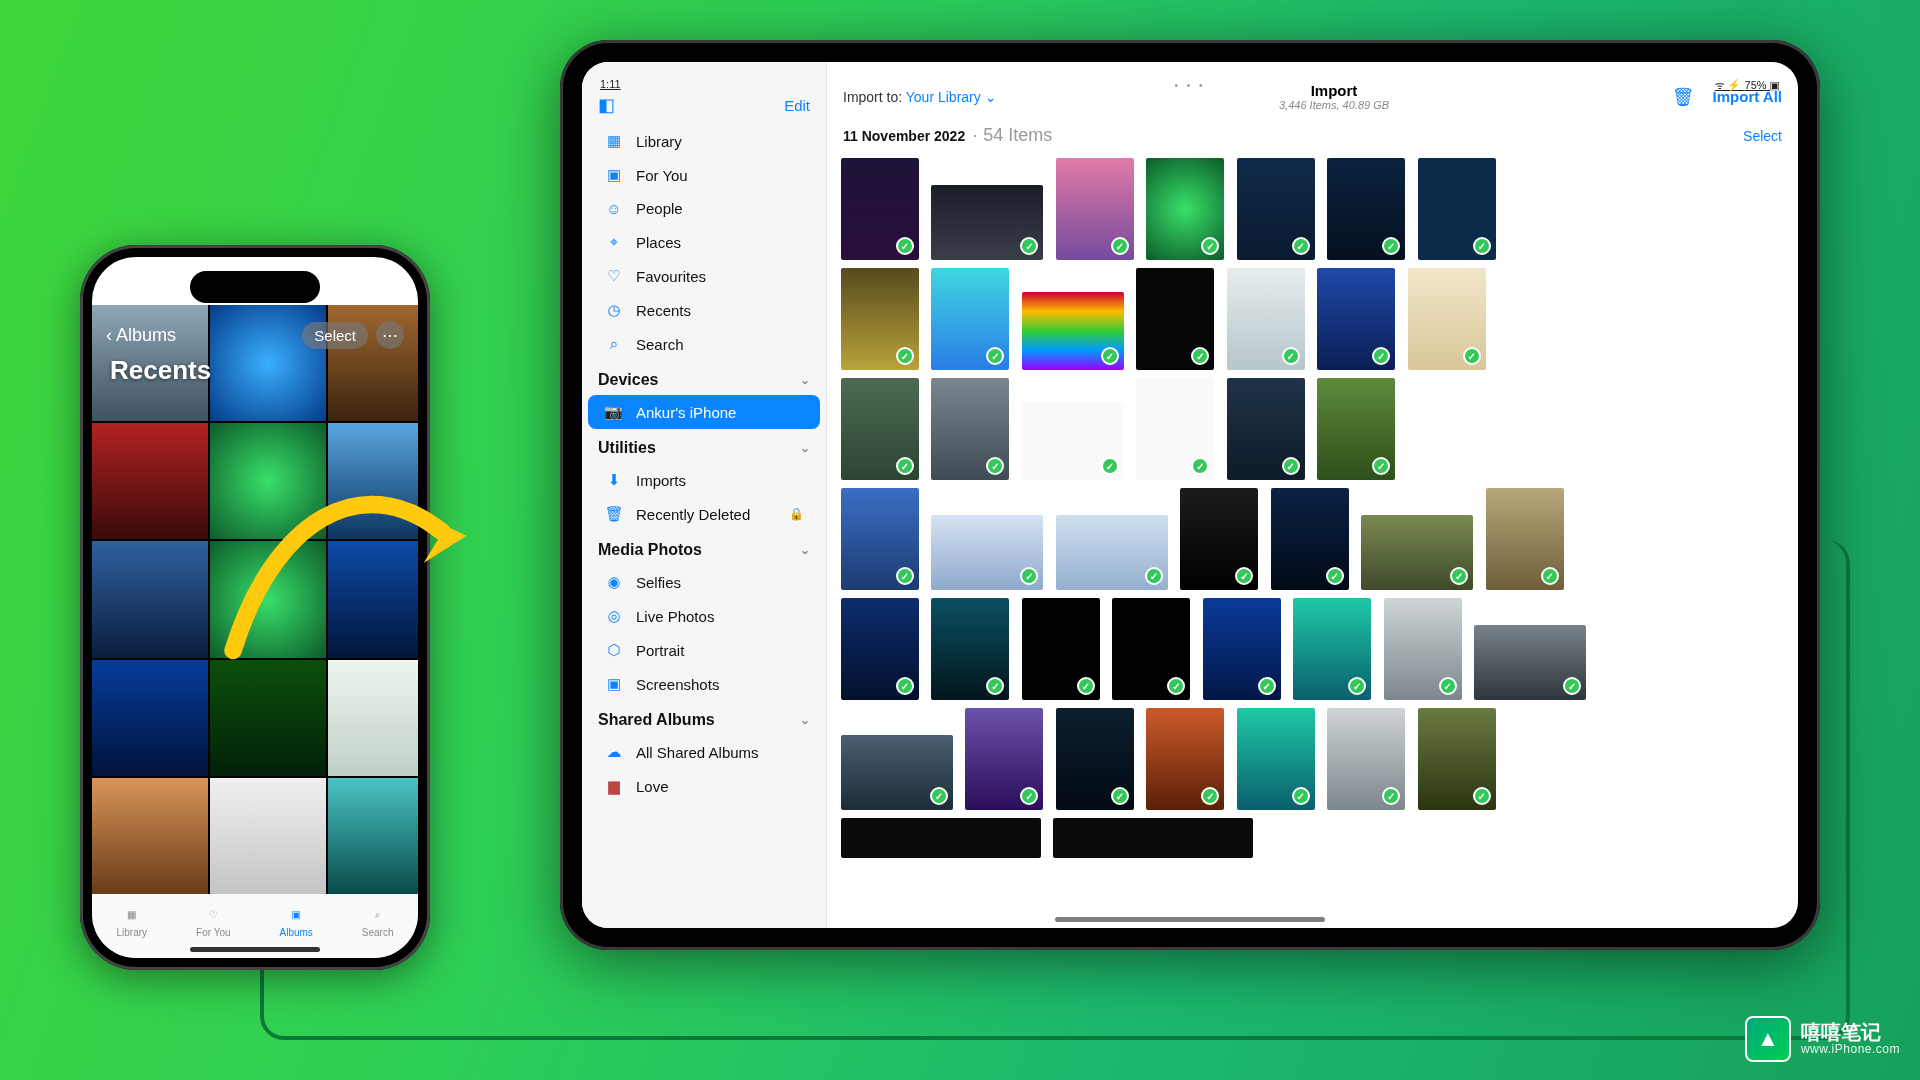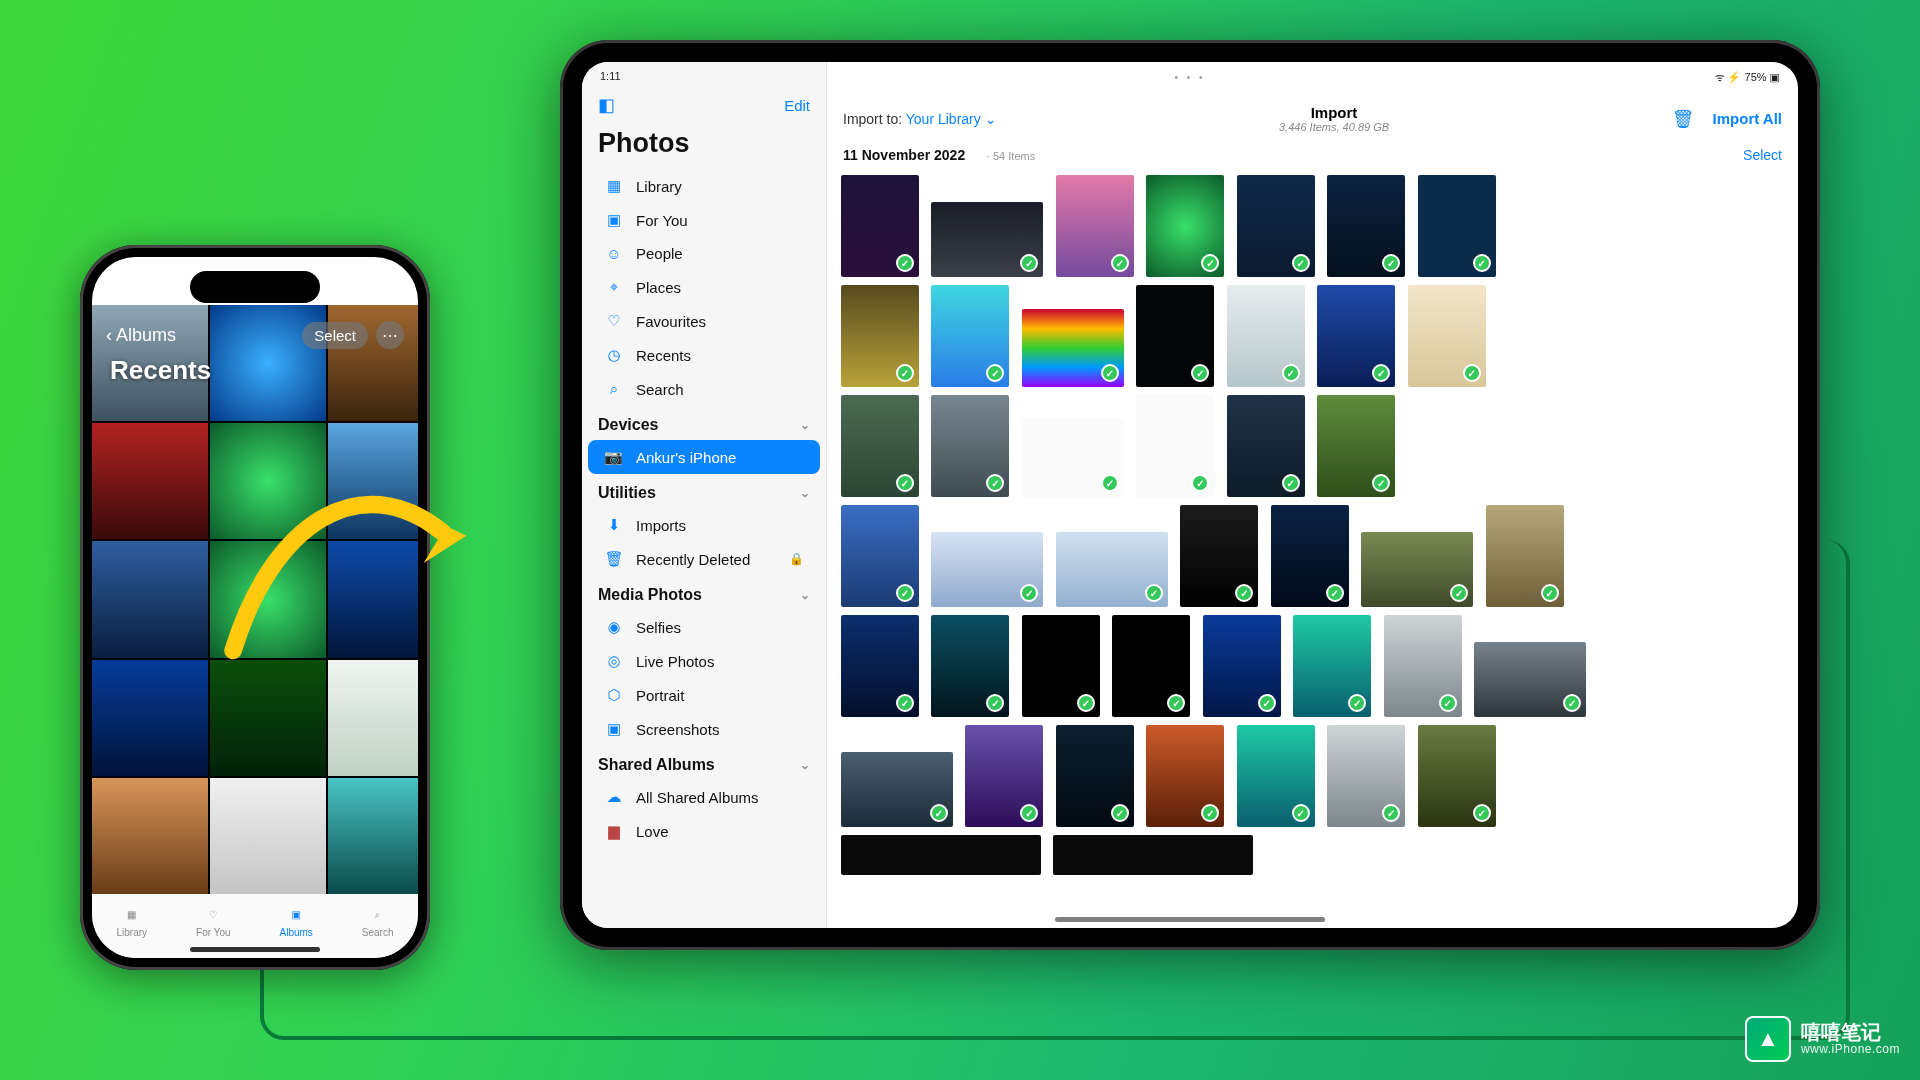"1:11" .ipad-status { text-decoration: none -> underline; top: 4px -> 12px }
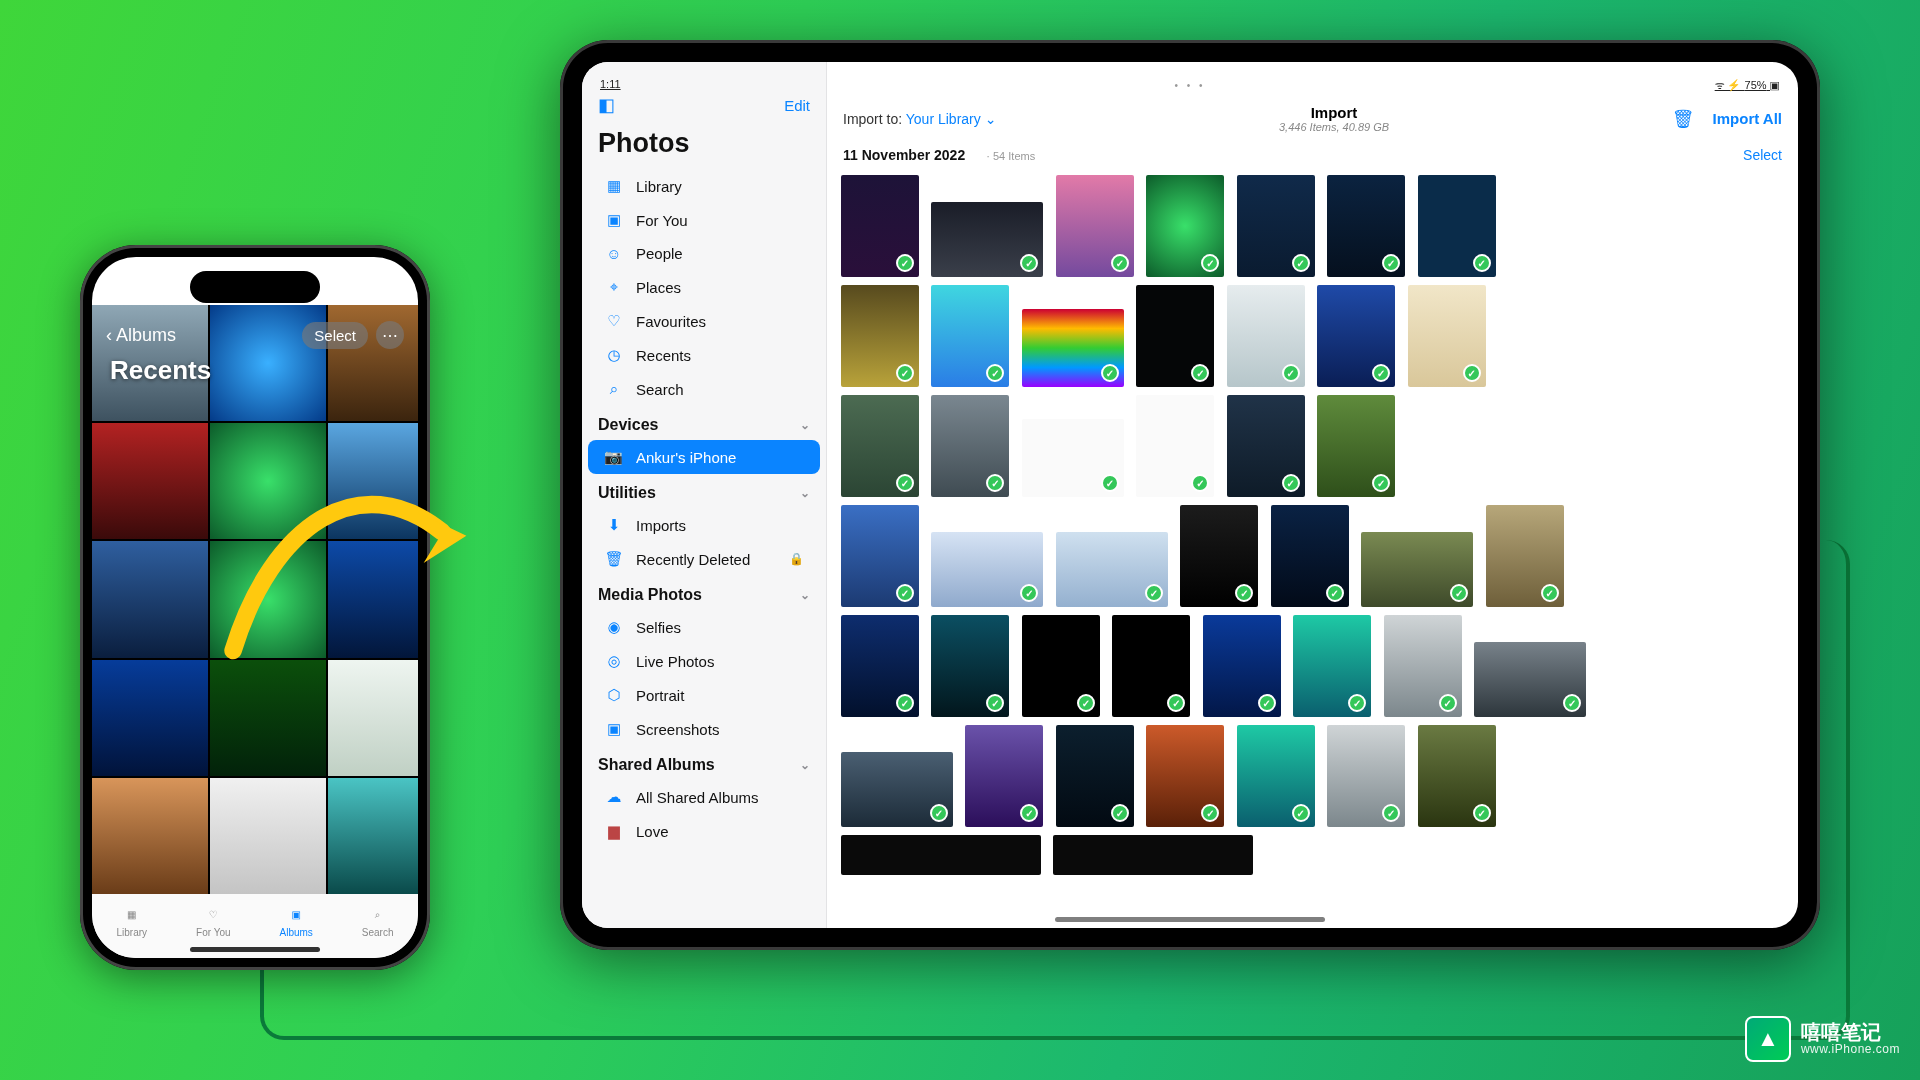"Import to: Your Library ⌄" .main { padding-top: 38px -> 16px }
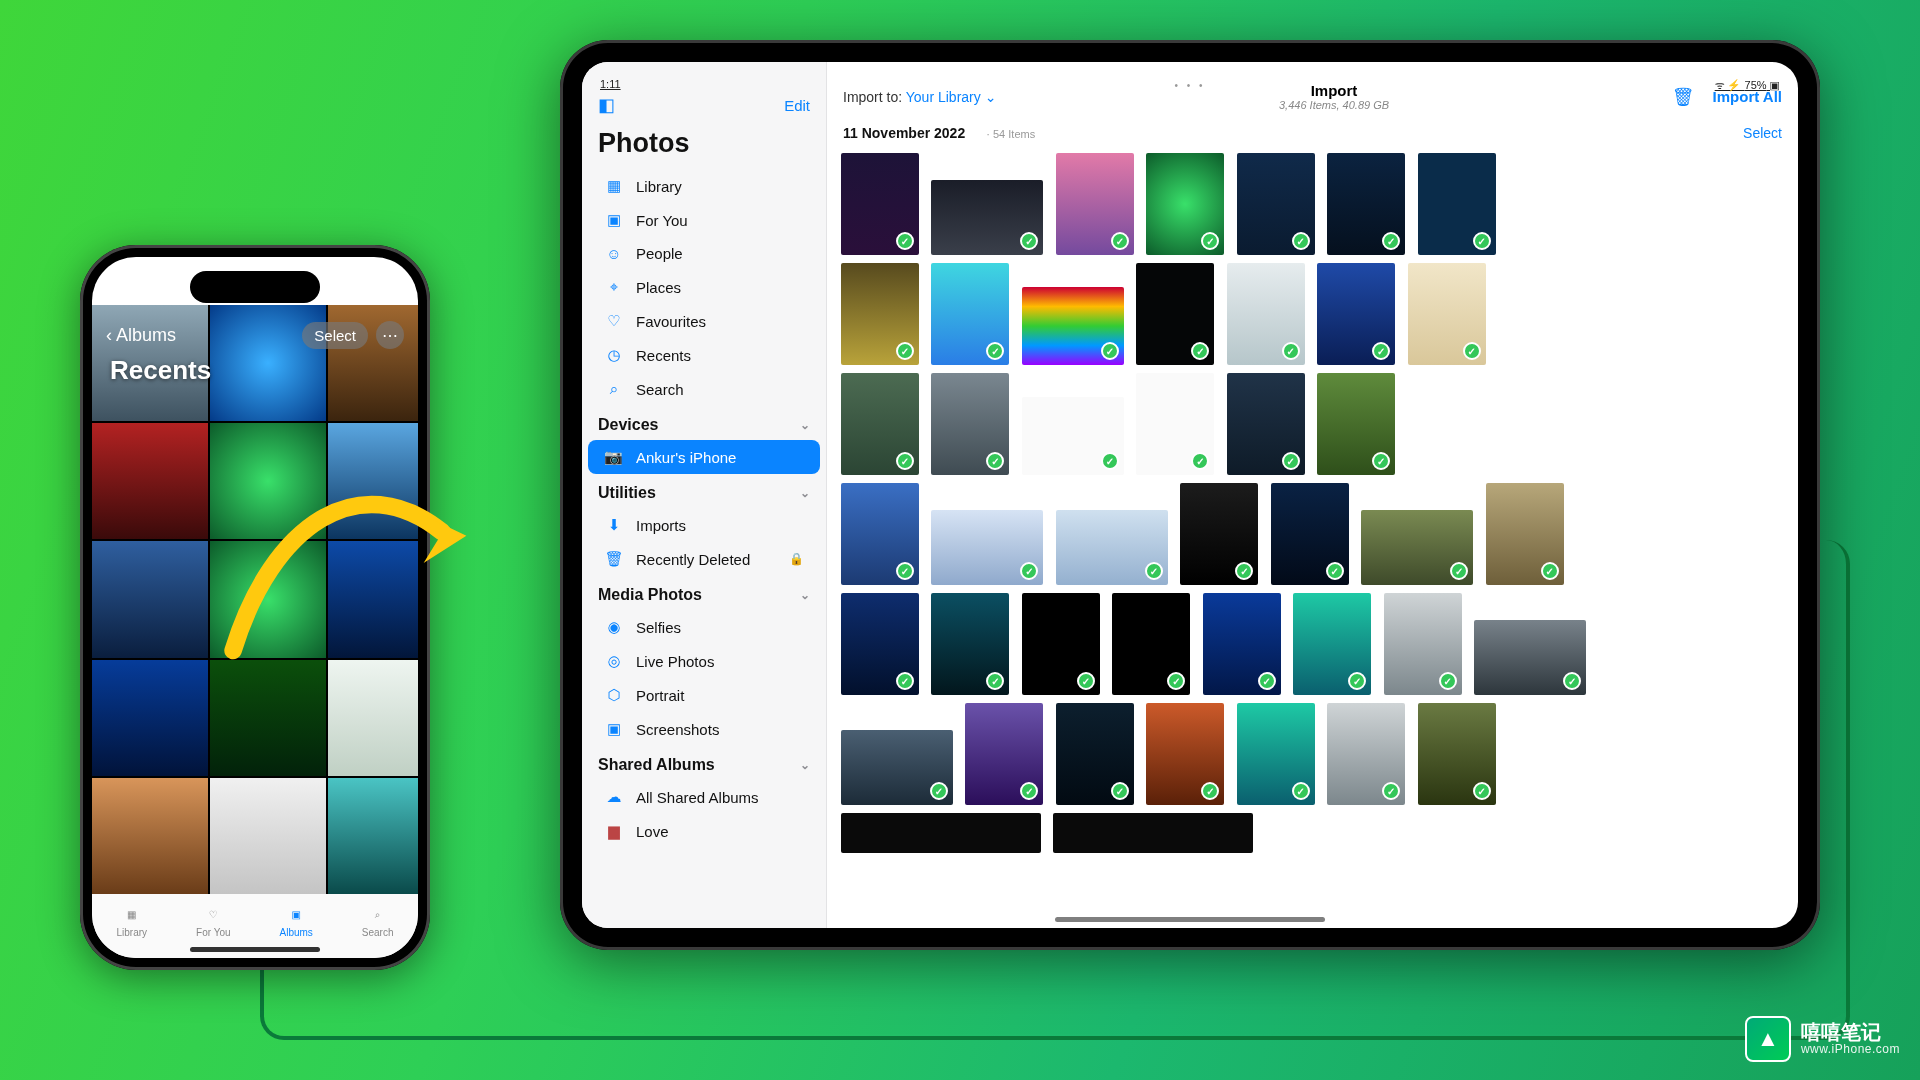"Photos" div.sidebar-title { html: <div>Photos</div> -> none }
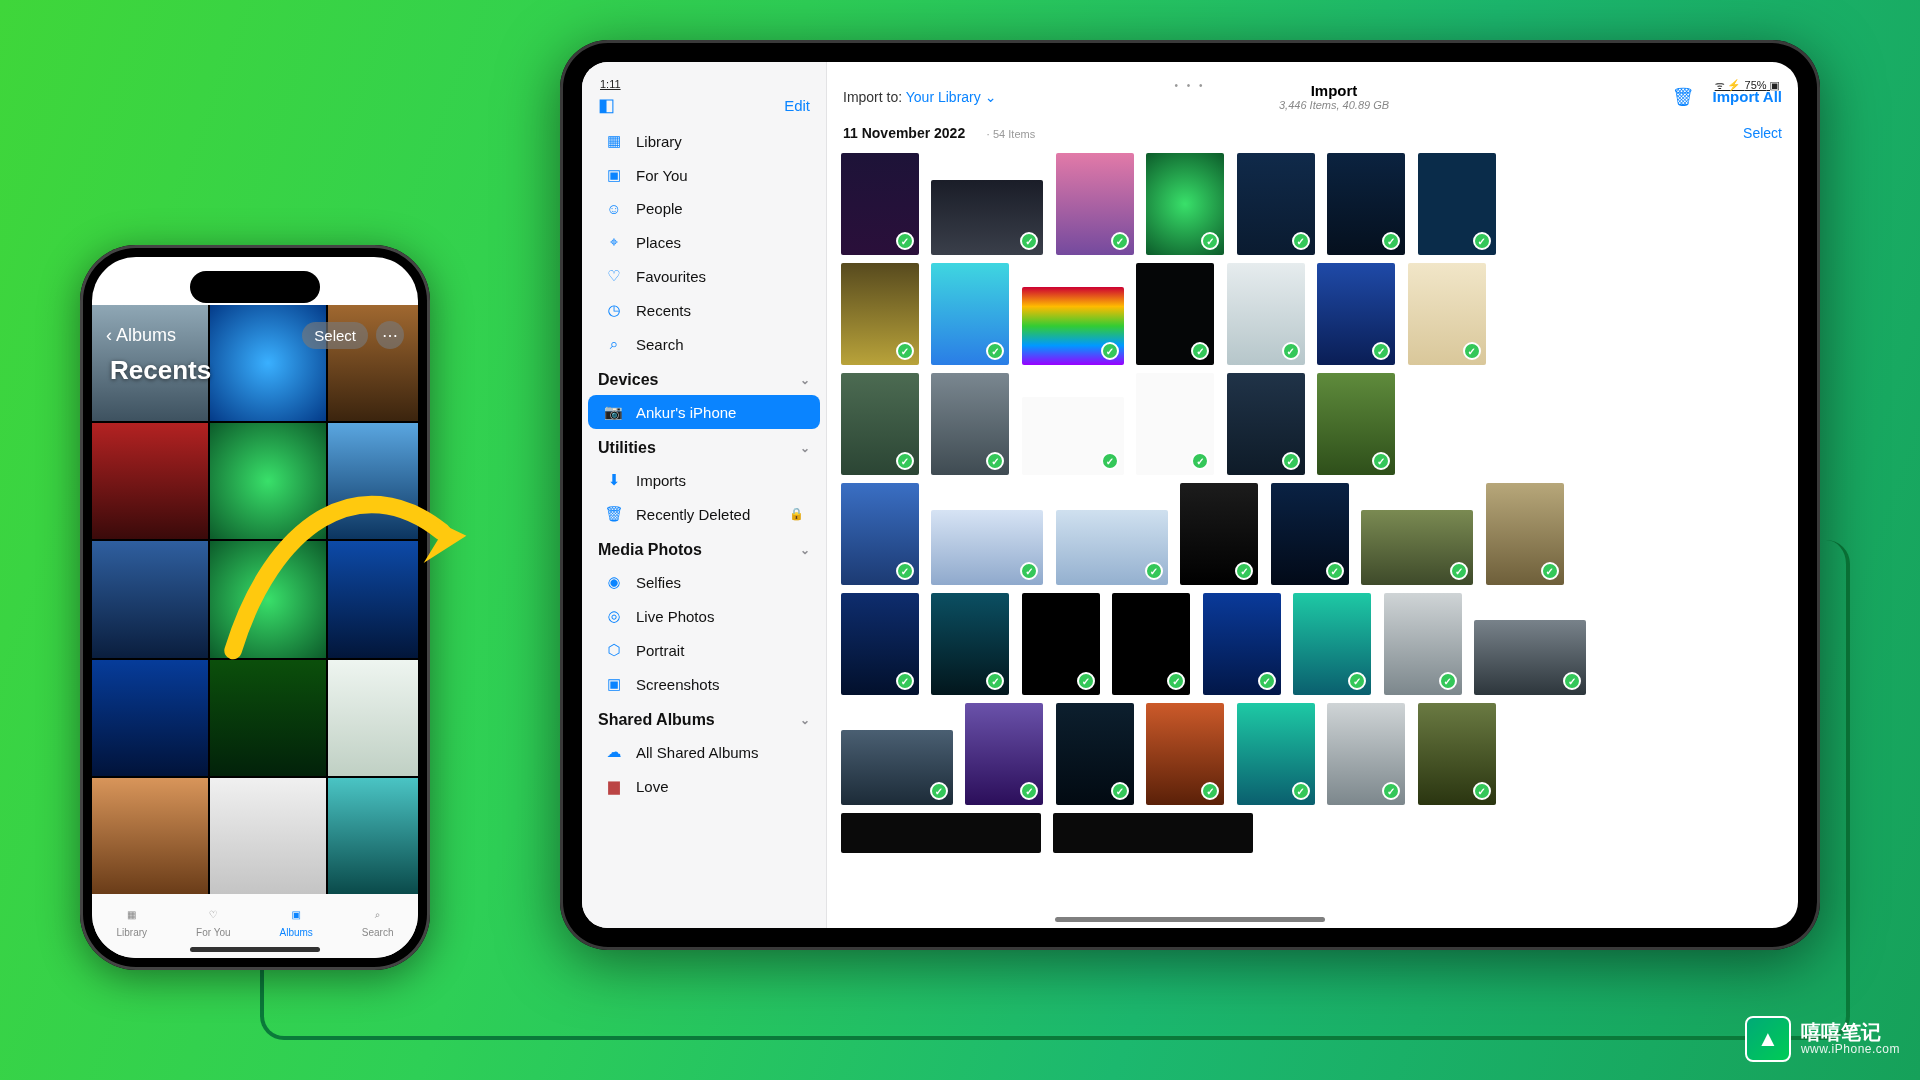"· 54 Items" .date-count { font-size: 11px -> 18px; margin-left: 18px -> 2px }
